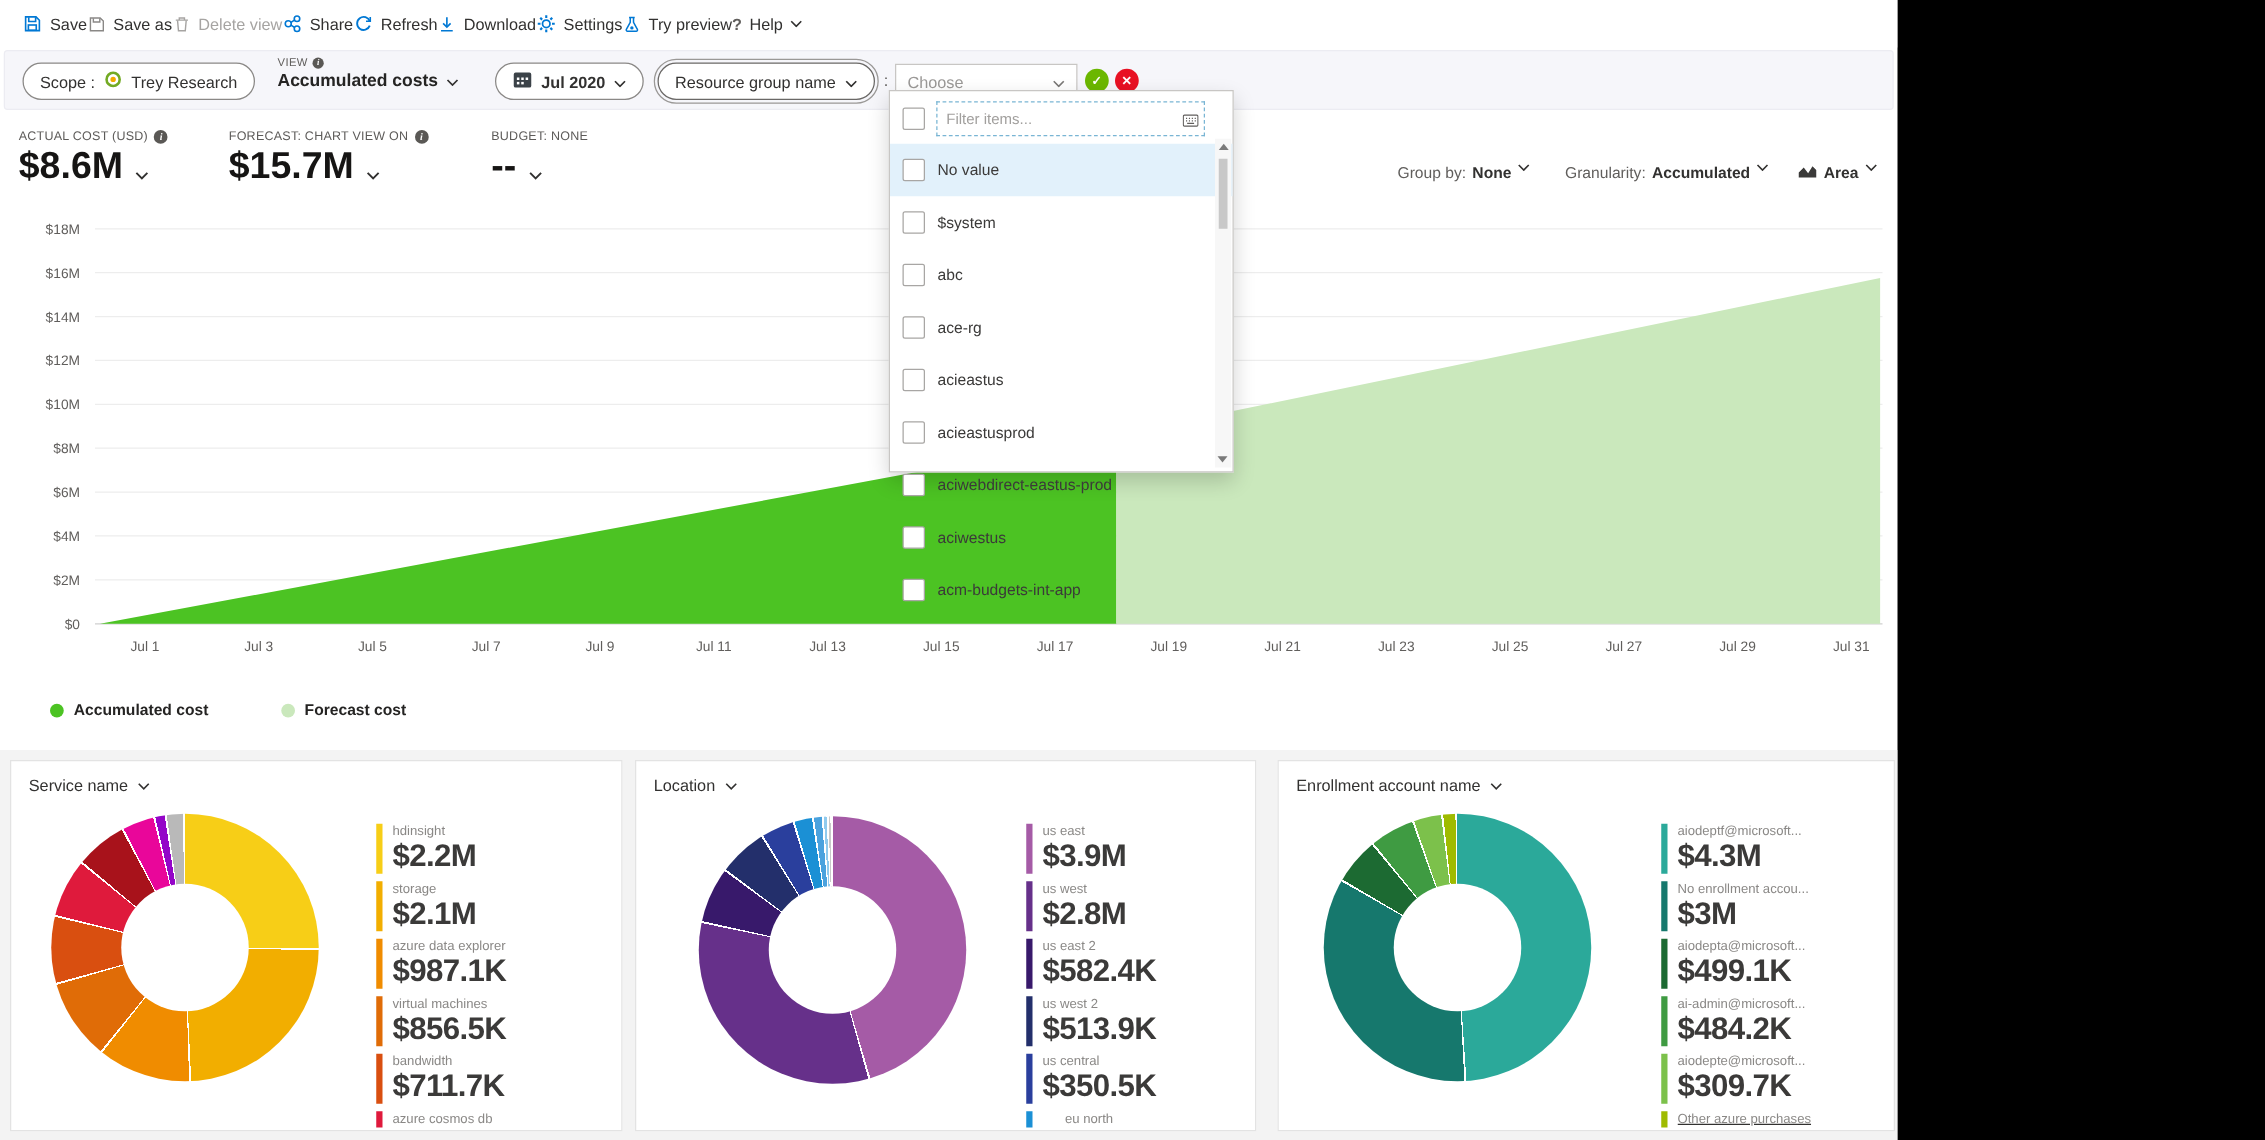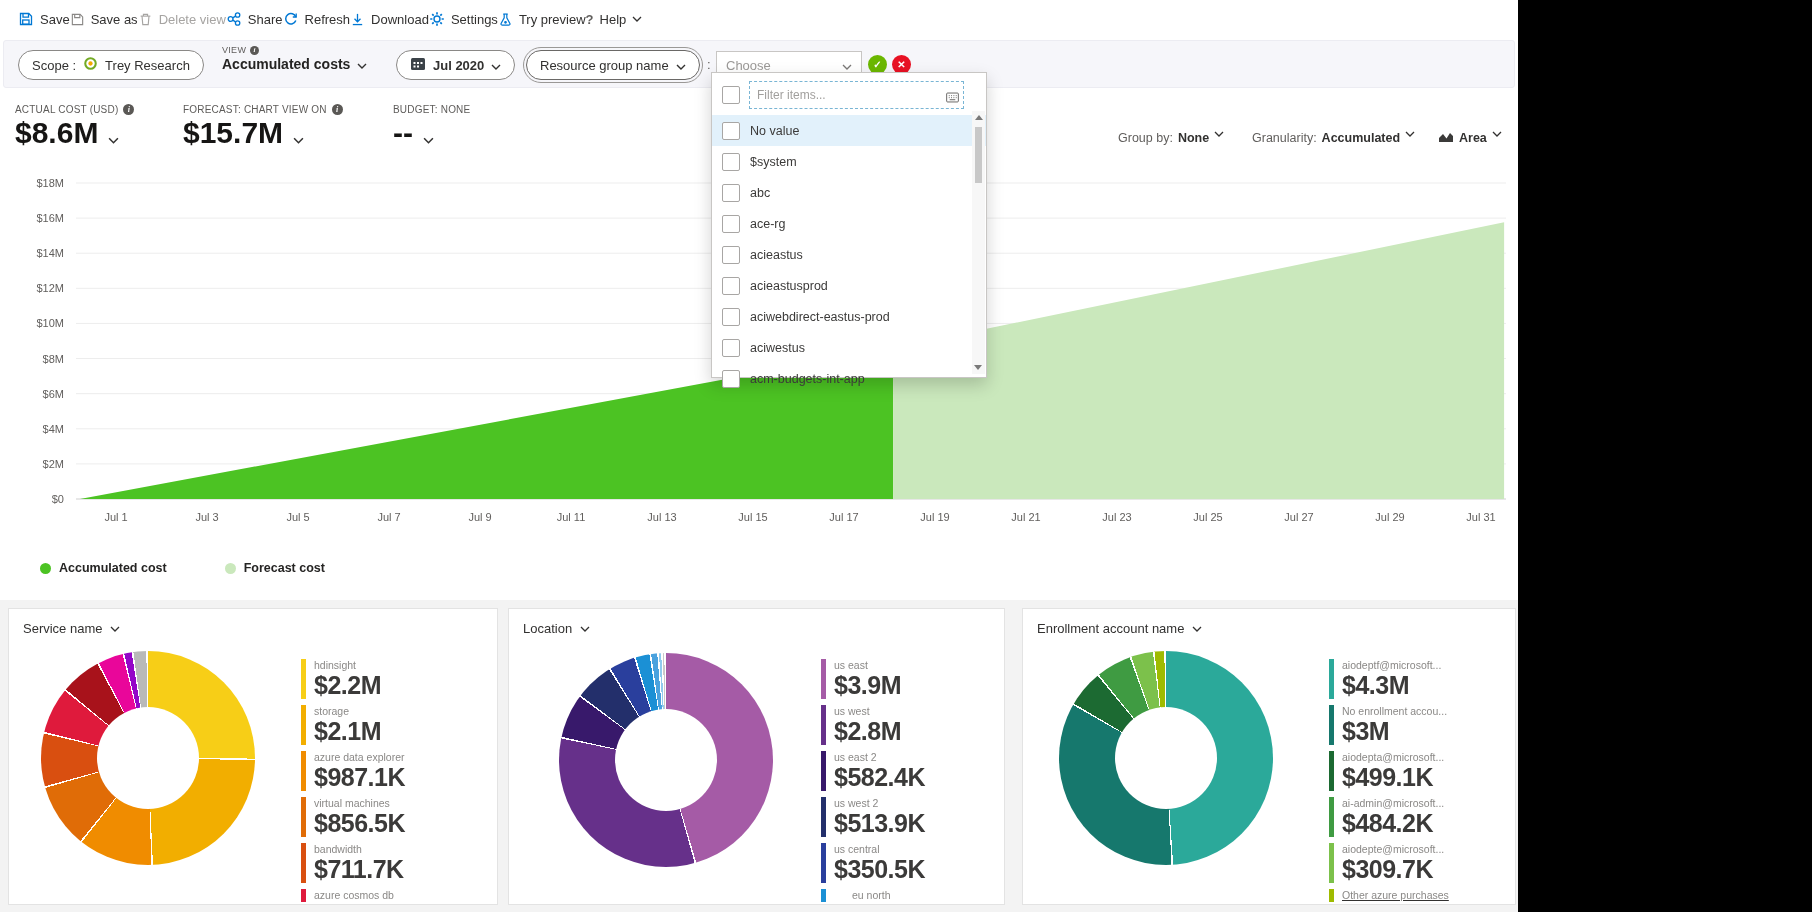"No value" .dd-option { height: 31px -> 42px }
